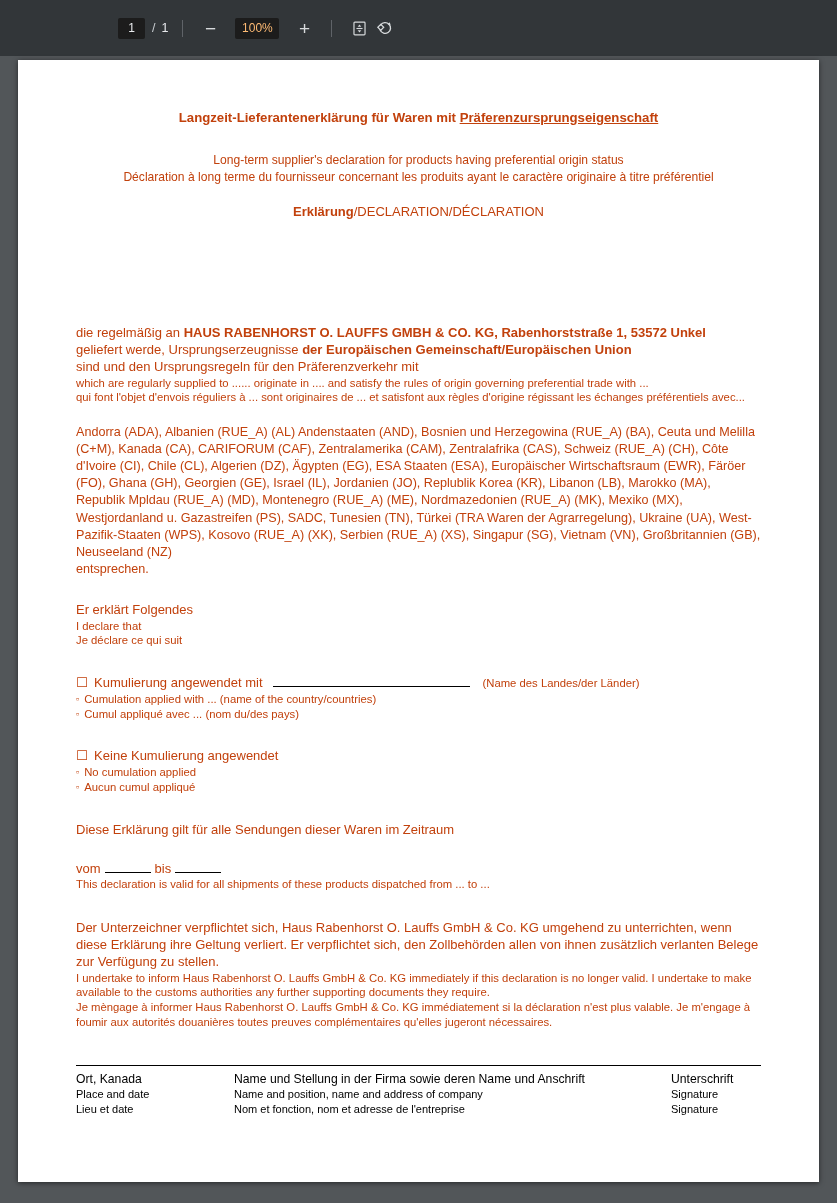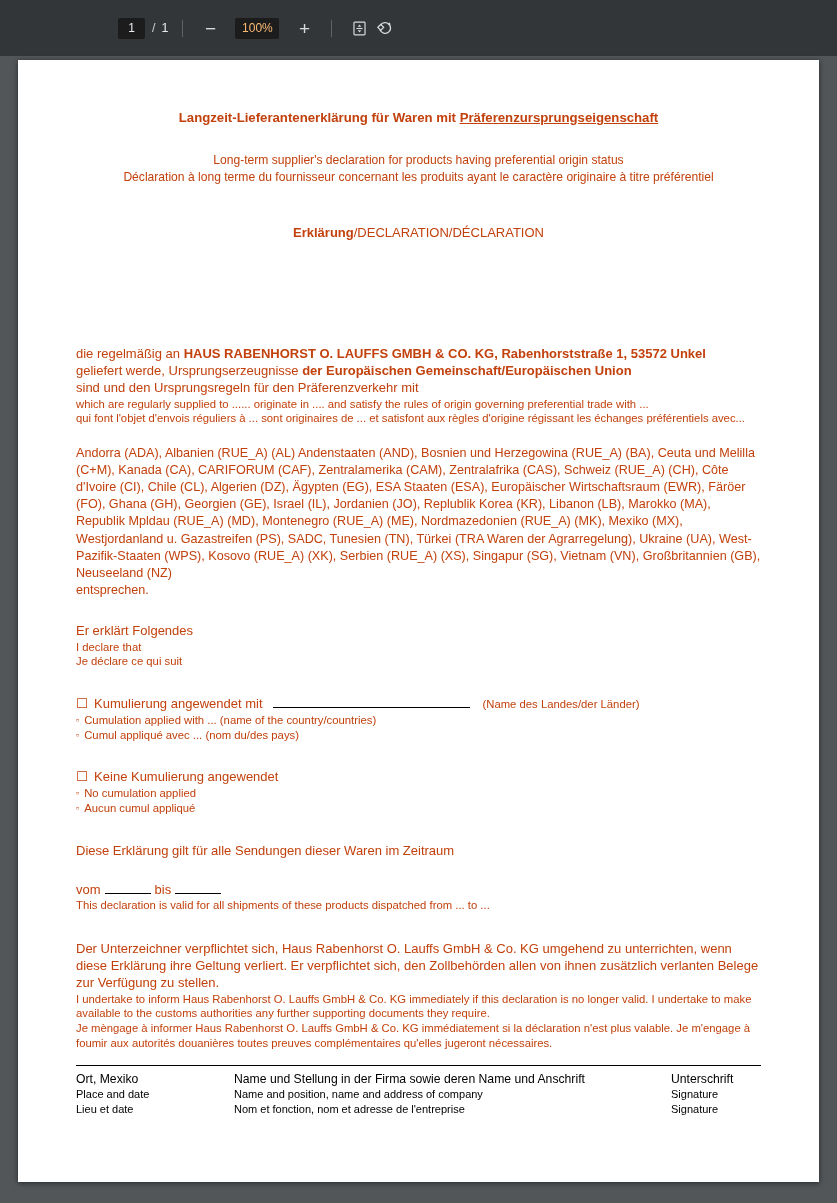"Erklärung/DECLARATION/DÉCLARATION" .decl-line { margin-top: 39px -> 18px }
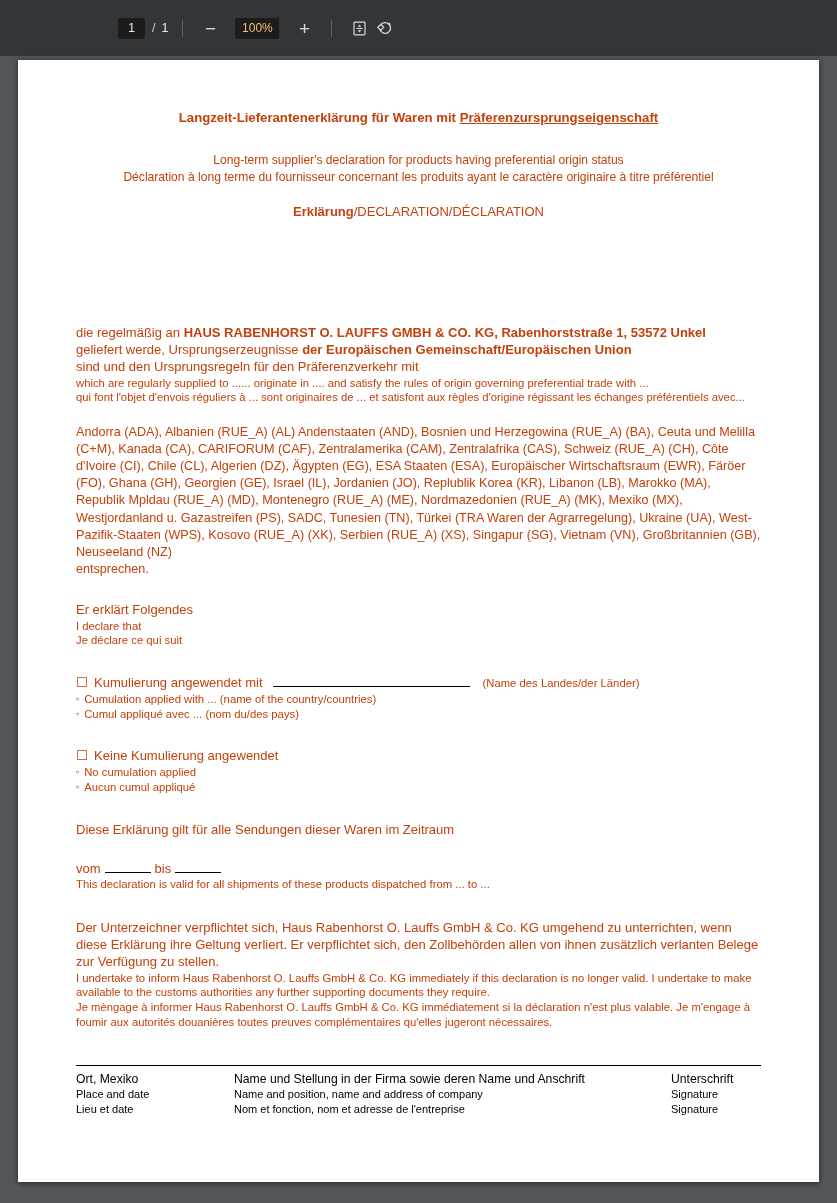"Ort, Mexiko" div.f-de { text: Mexiko -> Kanada }
